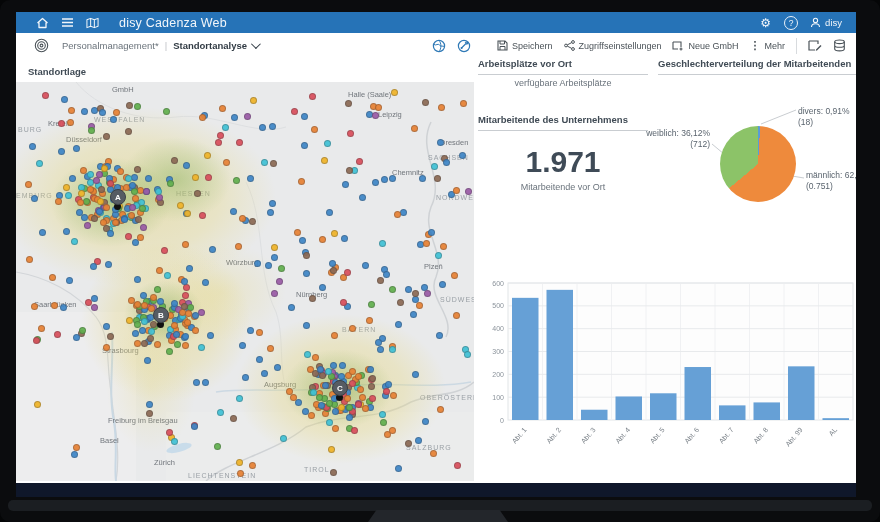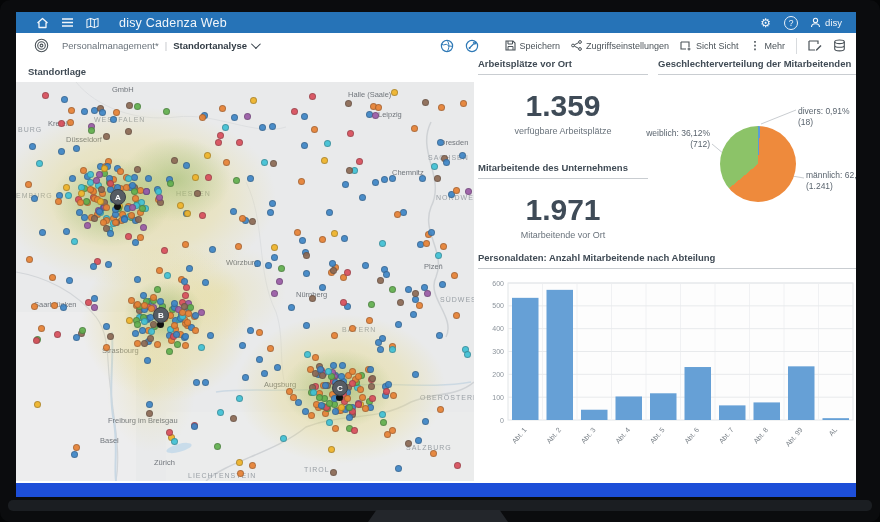"disy Cadenza Web" .screen { background: #1d4ed8 -> #0f172a }
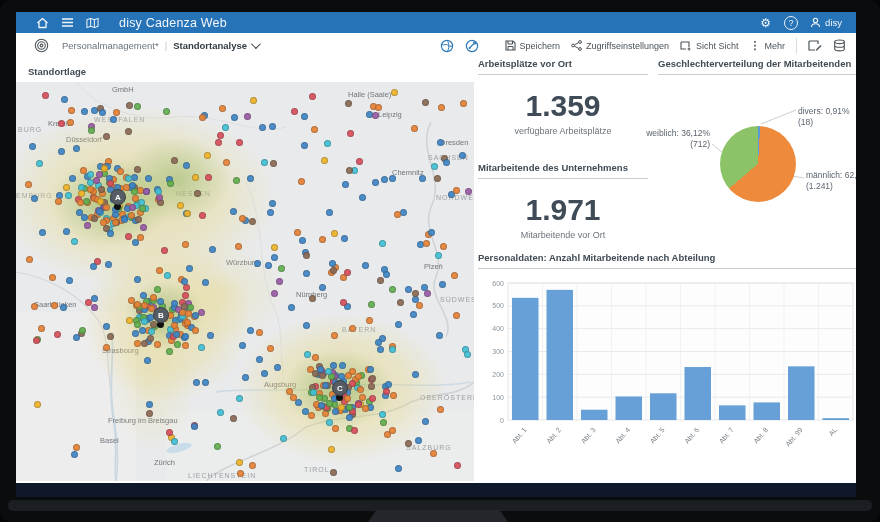"Sicht Sicht" span { text: Sicht Sicht -> Neue GmbH }
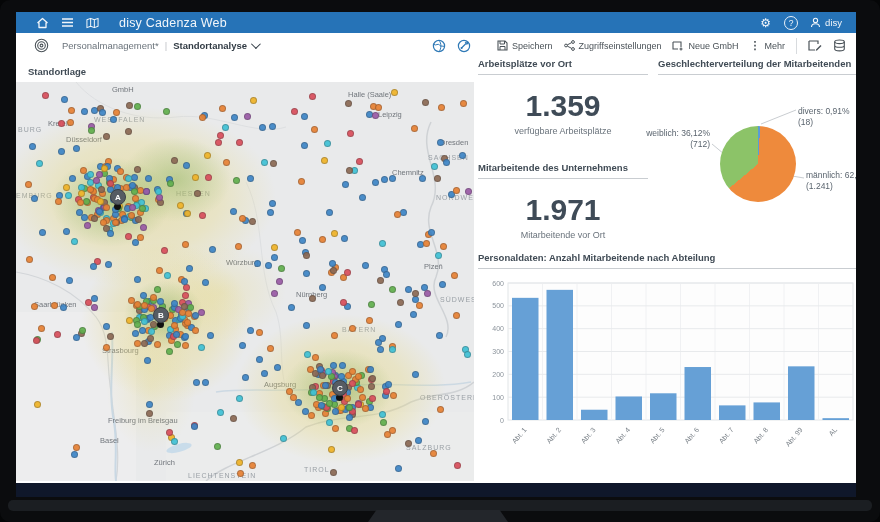"1.359" div.kpi-v { html: <div>1.359</div> -> none }
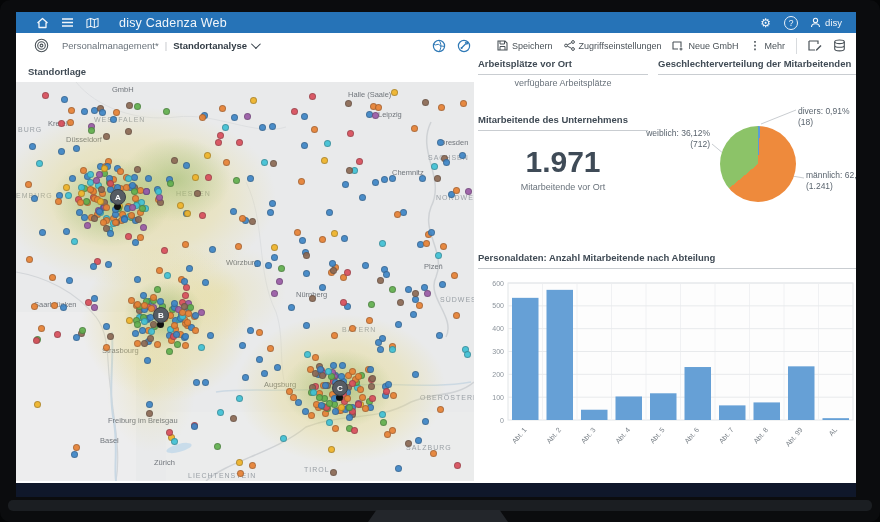"(1.241)" div { text: 1.241 -> 0.751 }
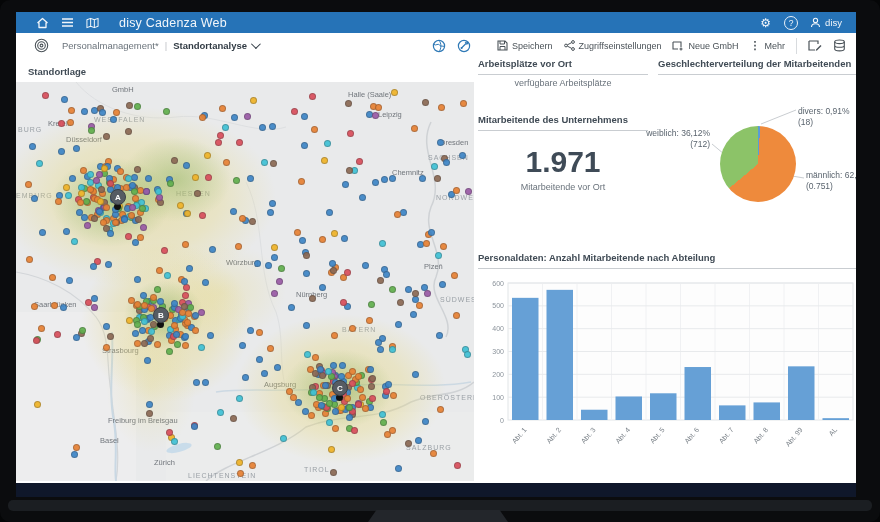"Personaldaten: Anzahl Mitarbeitende nach" div.panel-title { html: <div>Personaldaten: Anzahl Mitarbeitende nach Abteilung</div> -> none }
